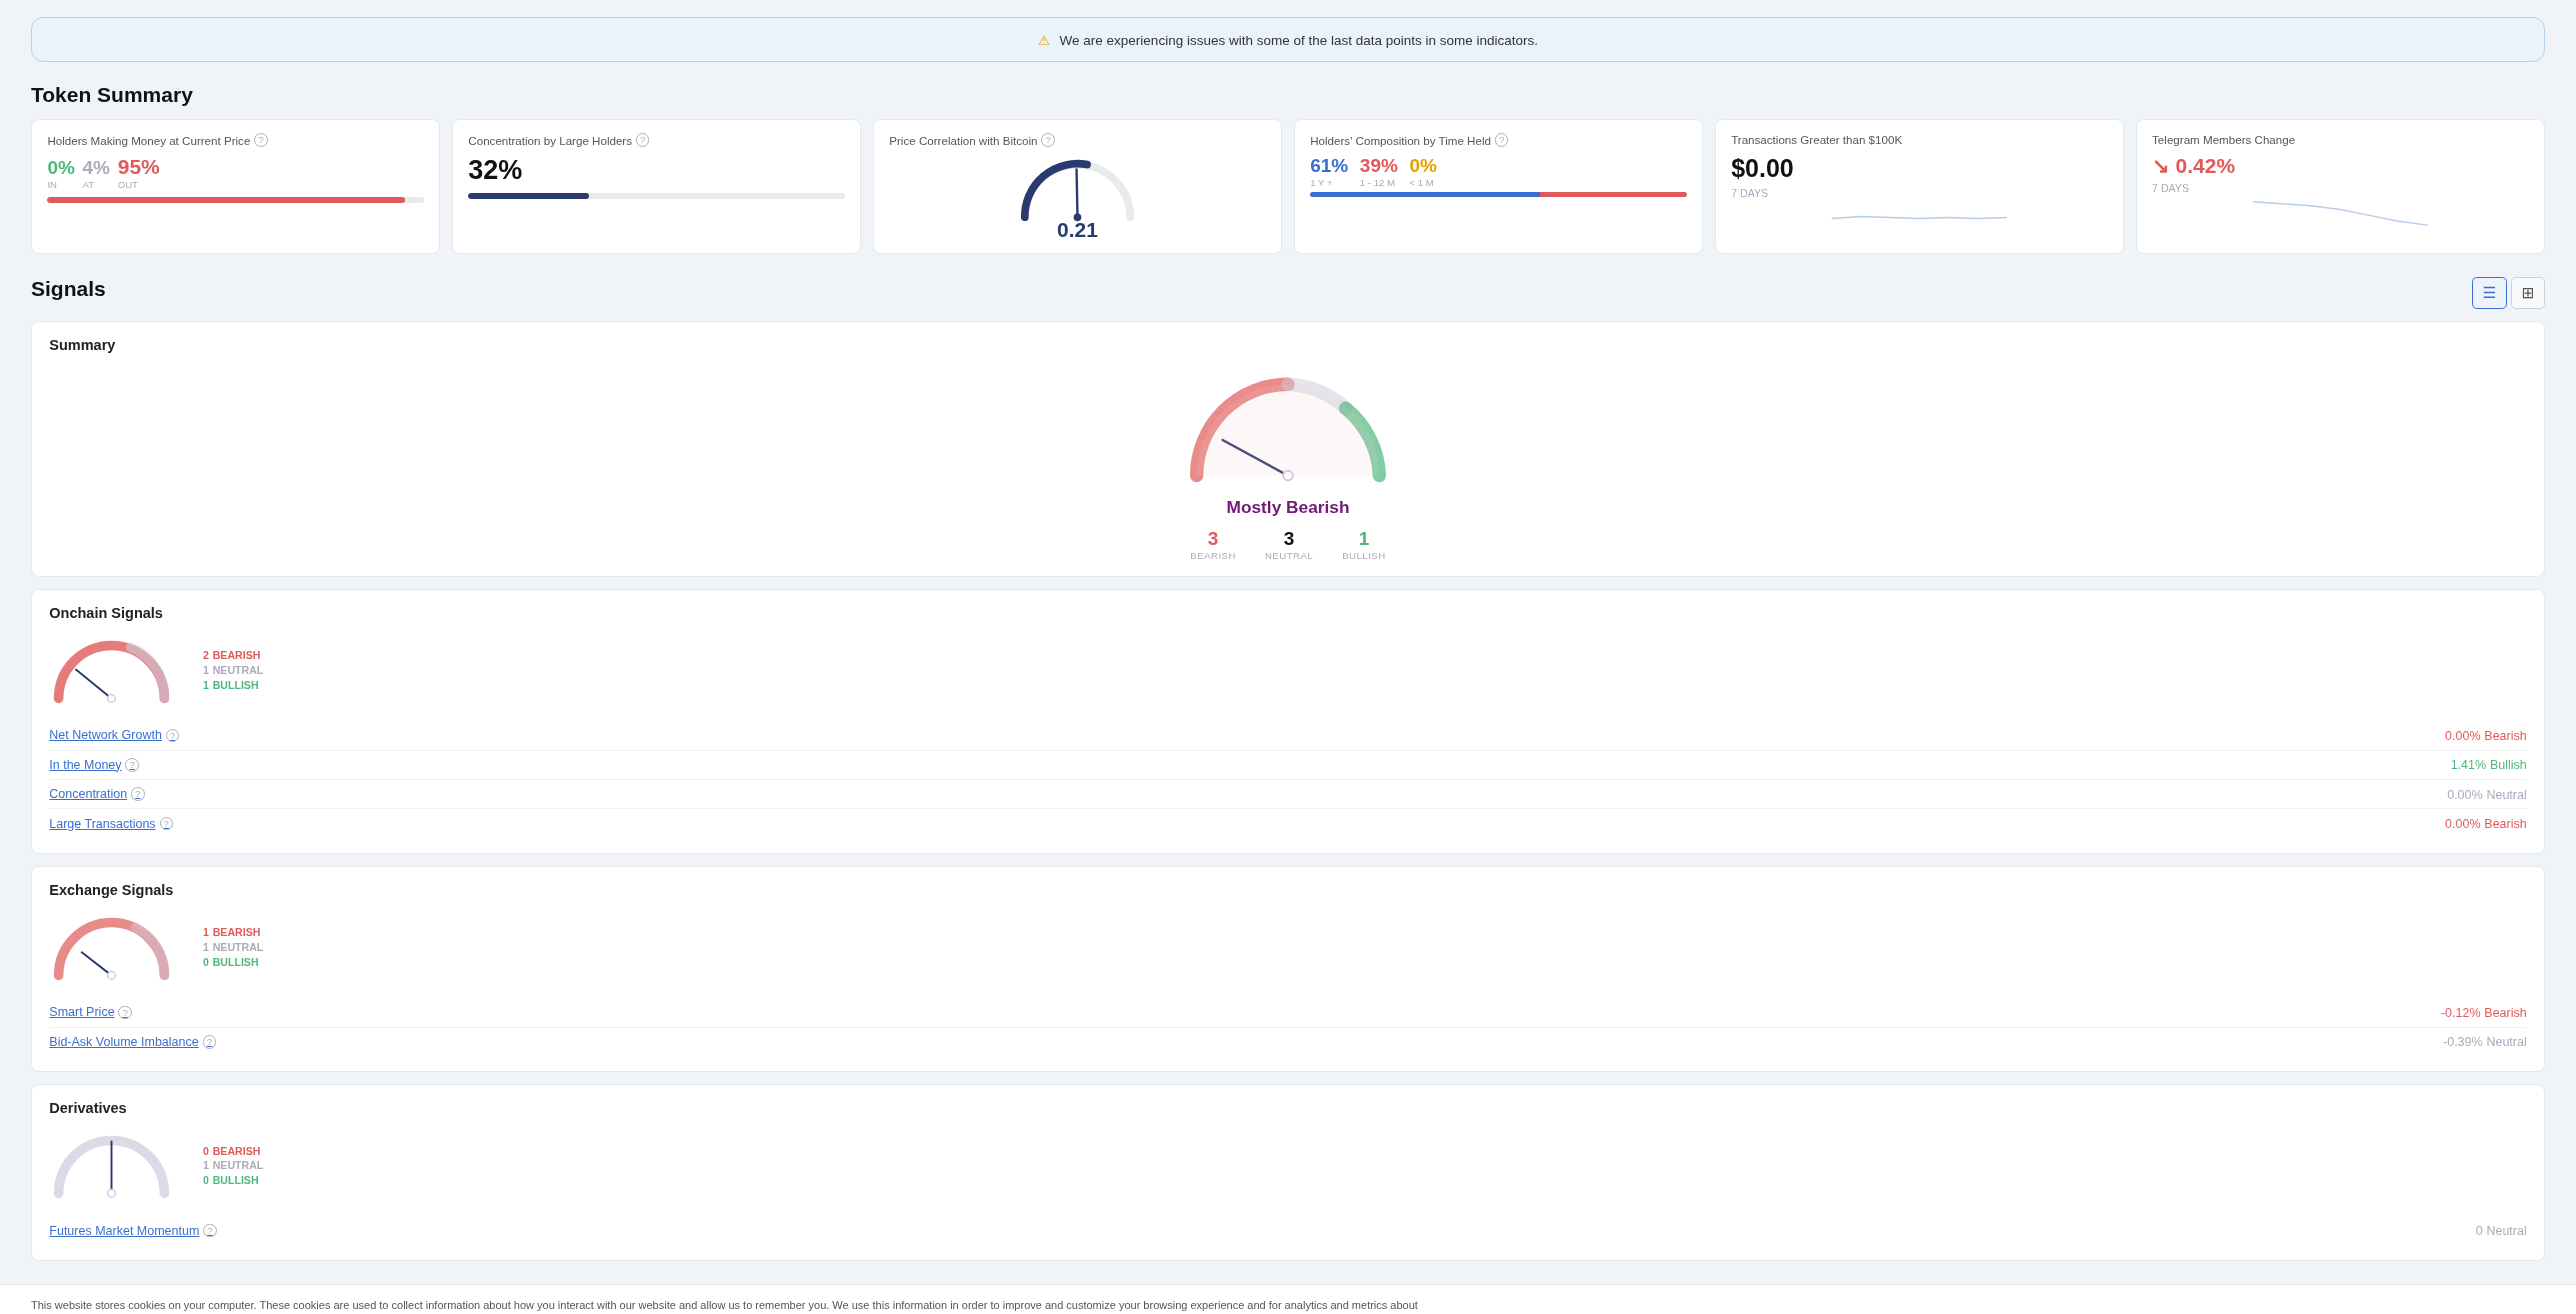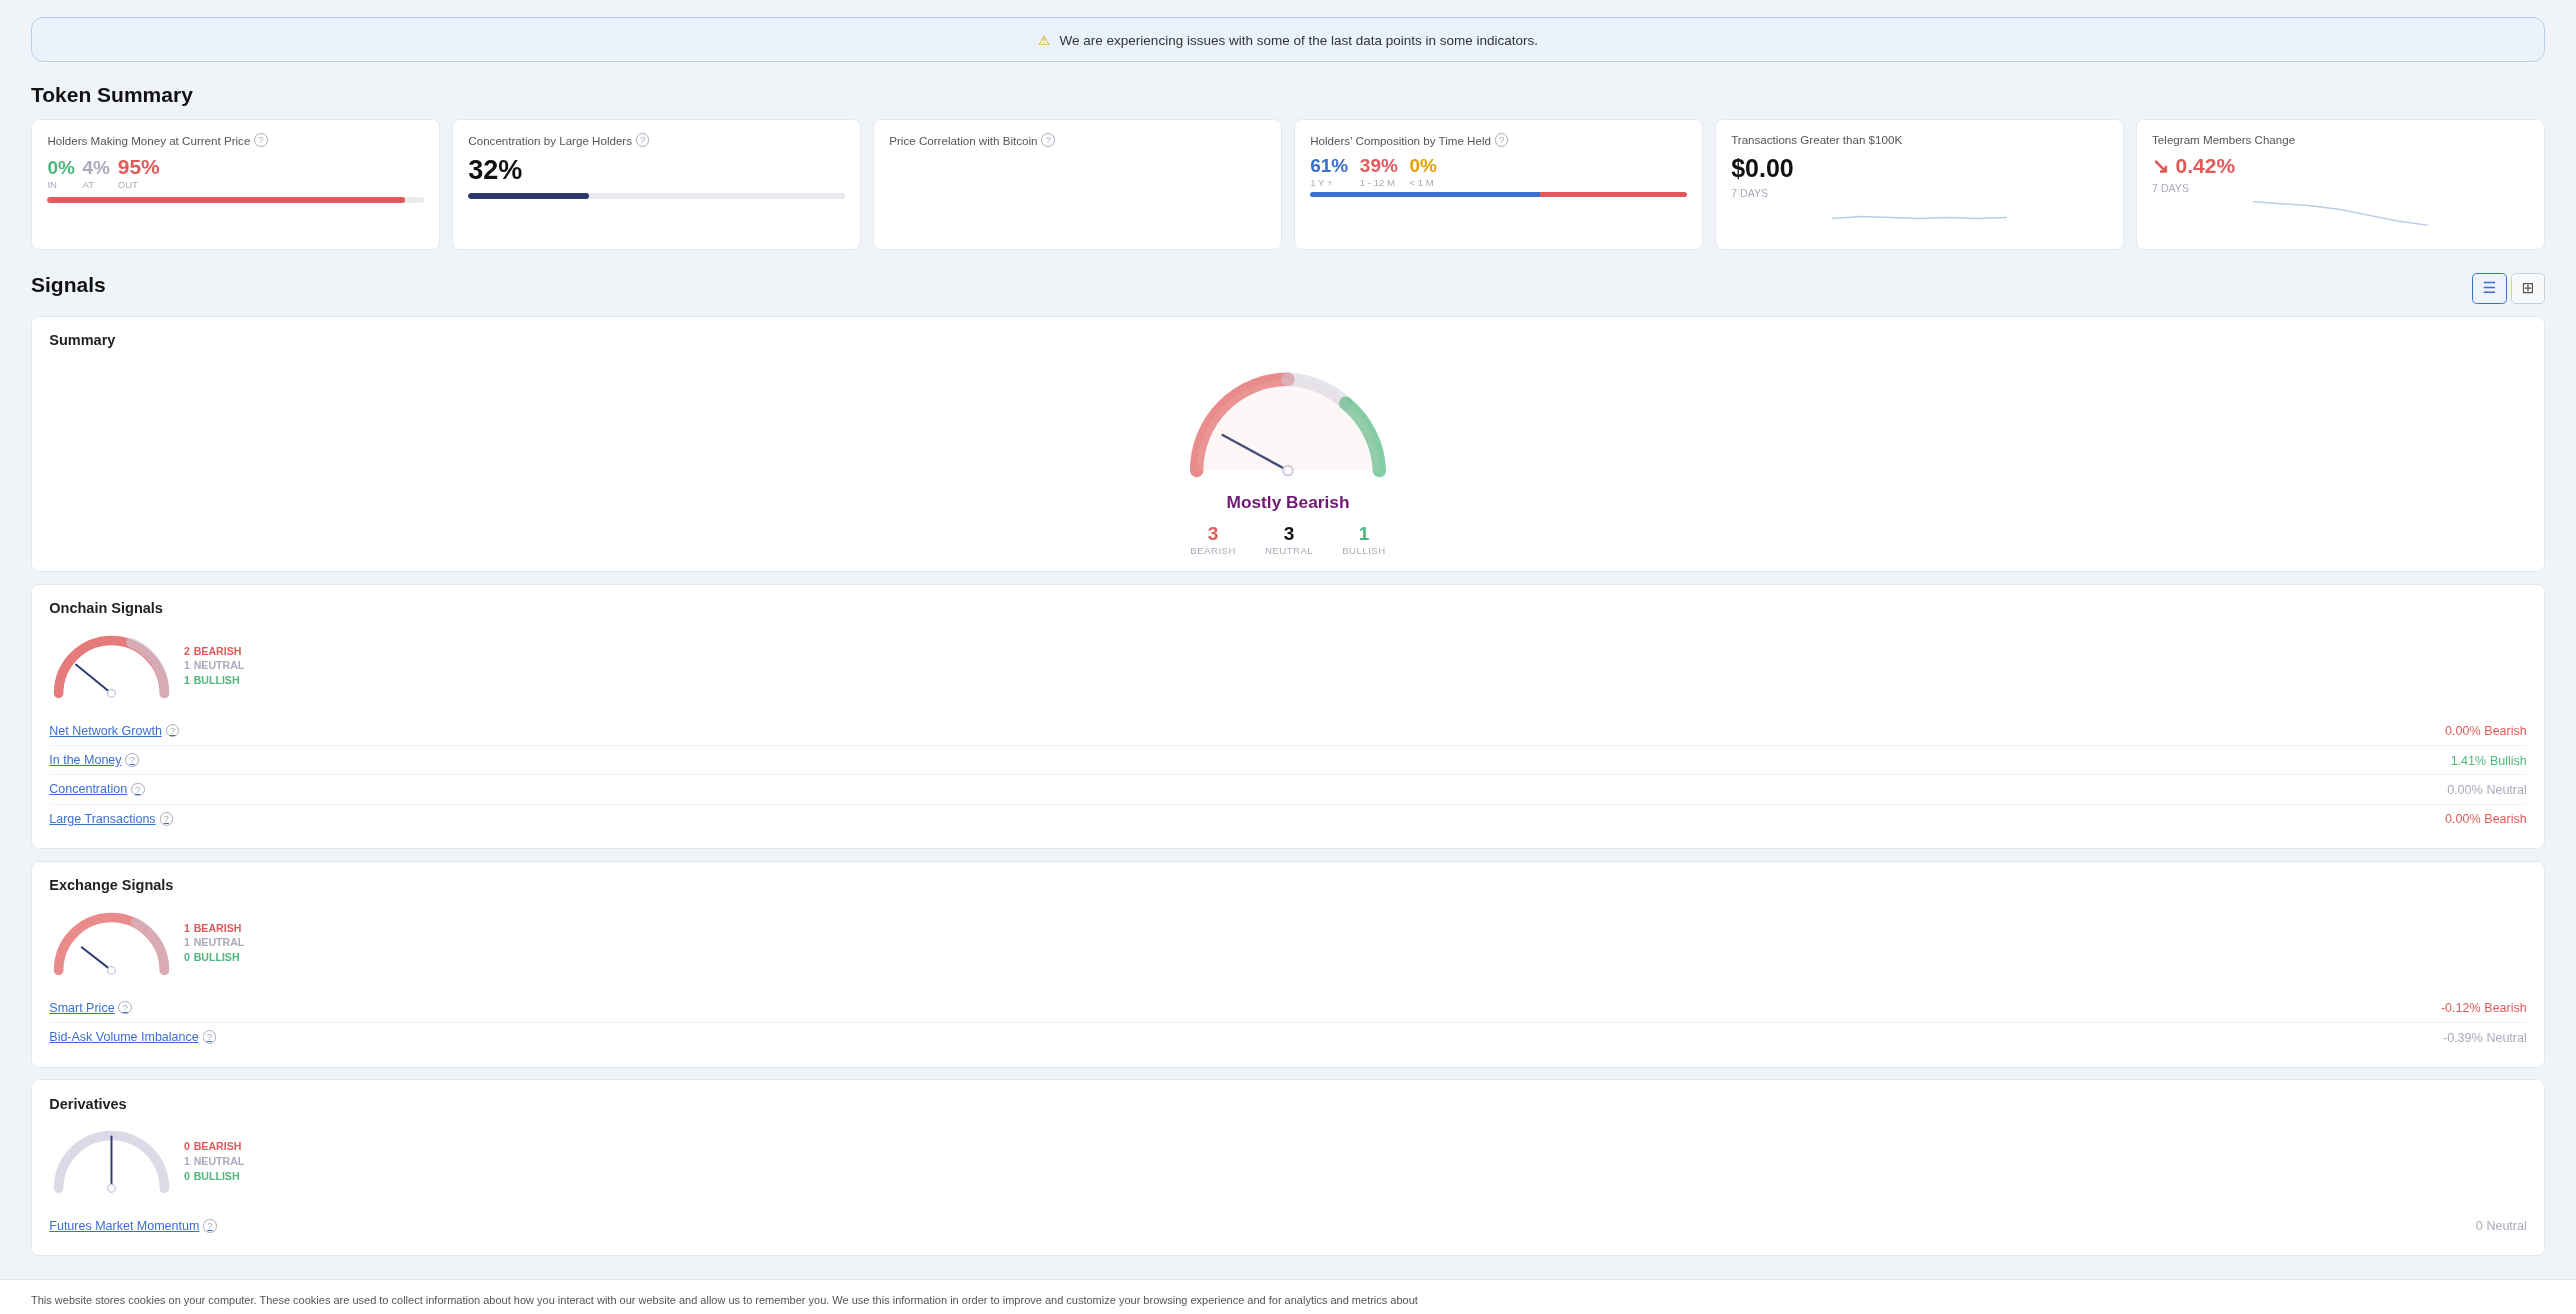"0.21" div.gauge-wrap { html: none -> <div> <svg> <path></path> <path></path> <line></line> <circle></circle> </svg> <div>0.21</div> </div> }
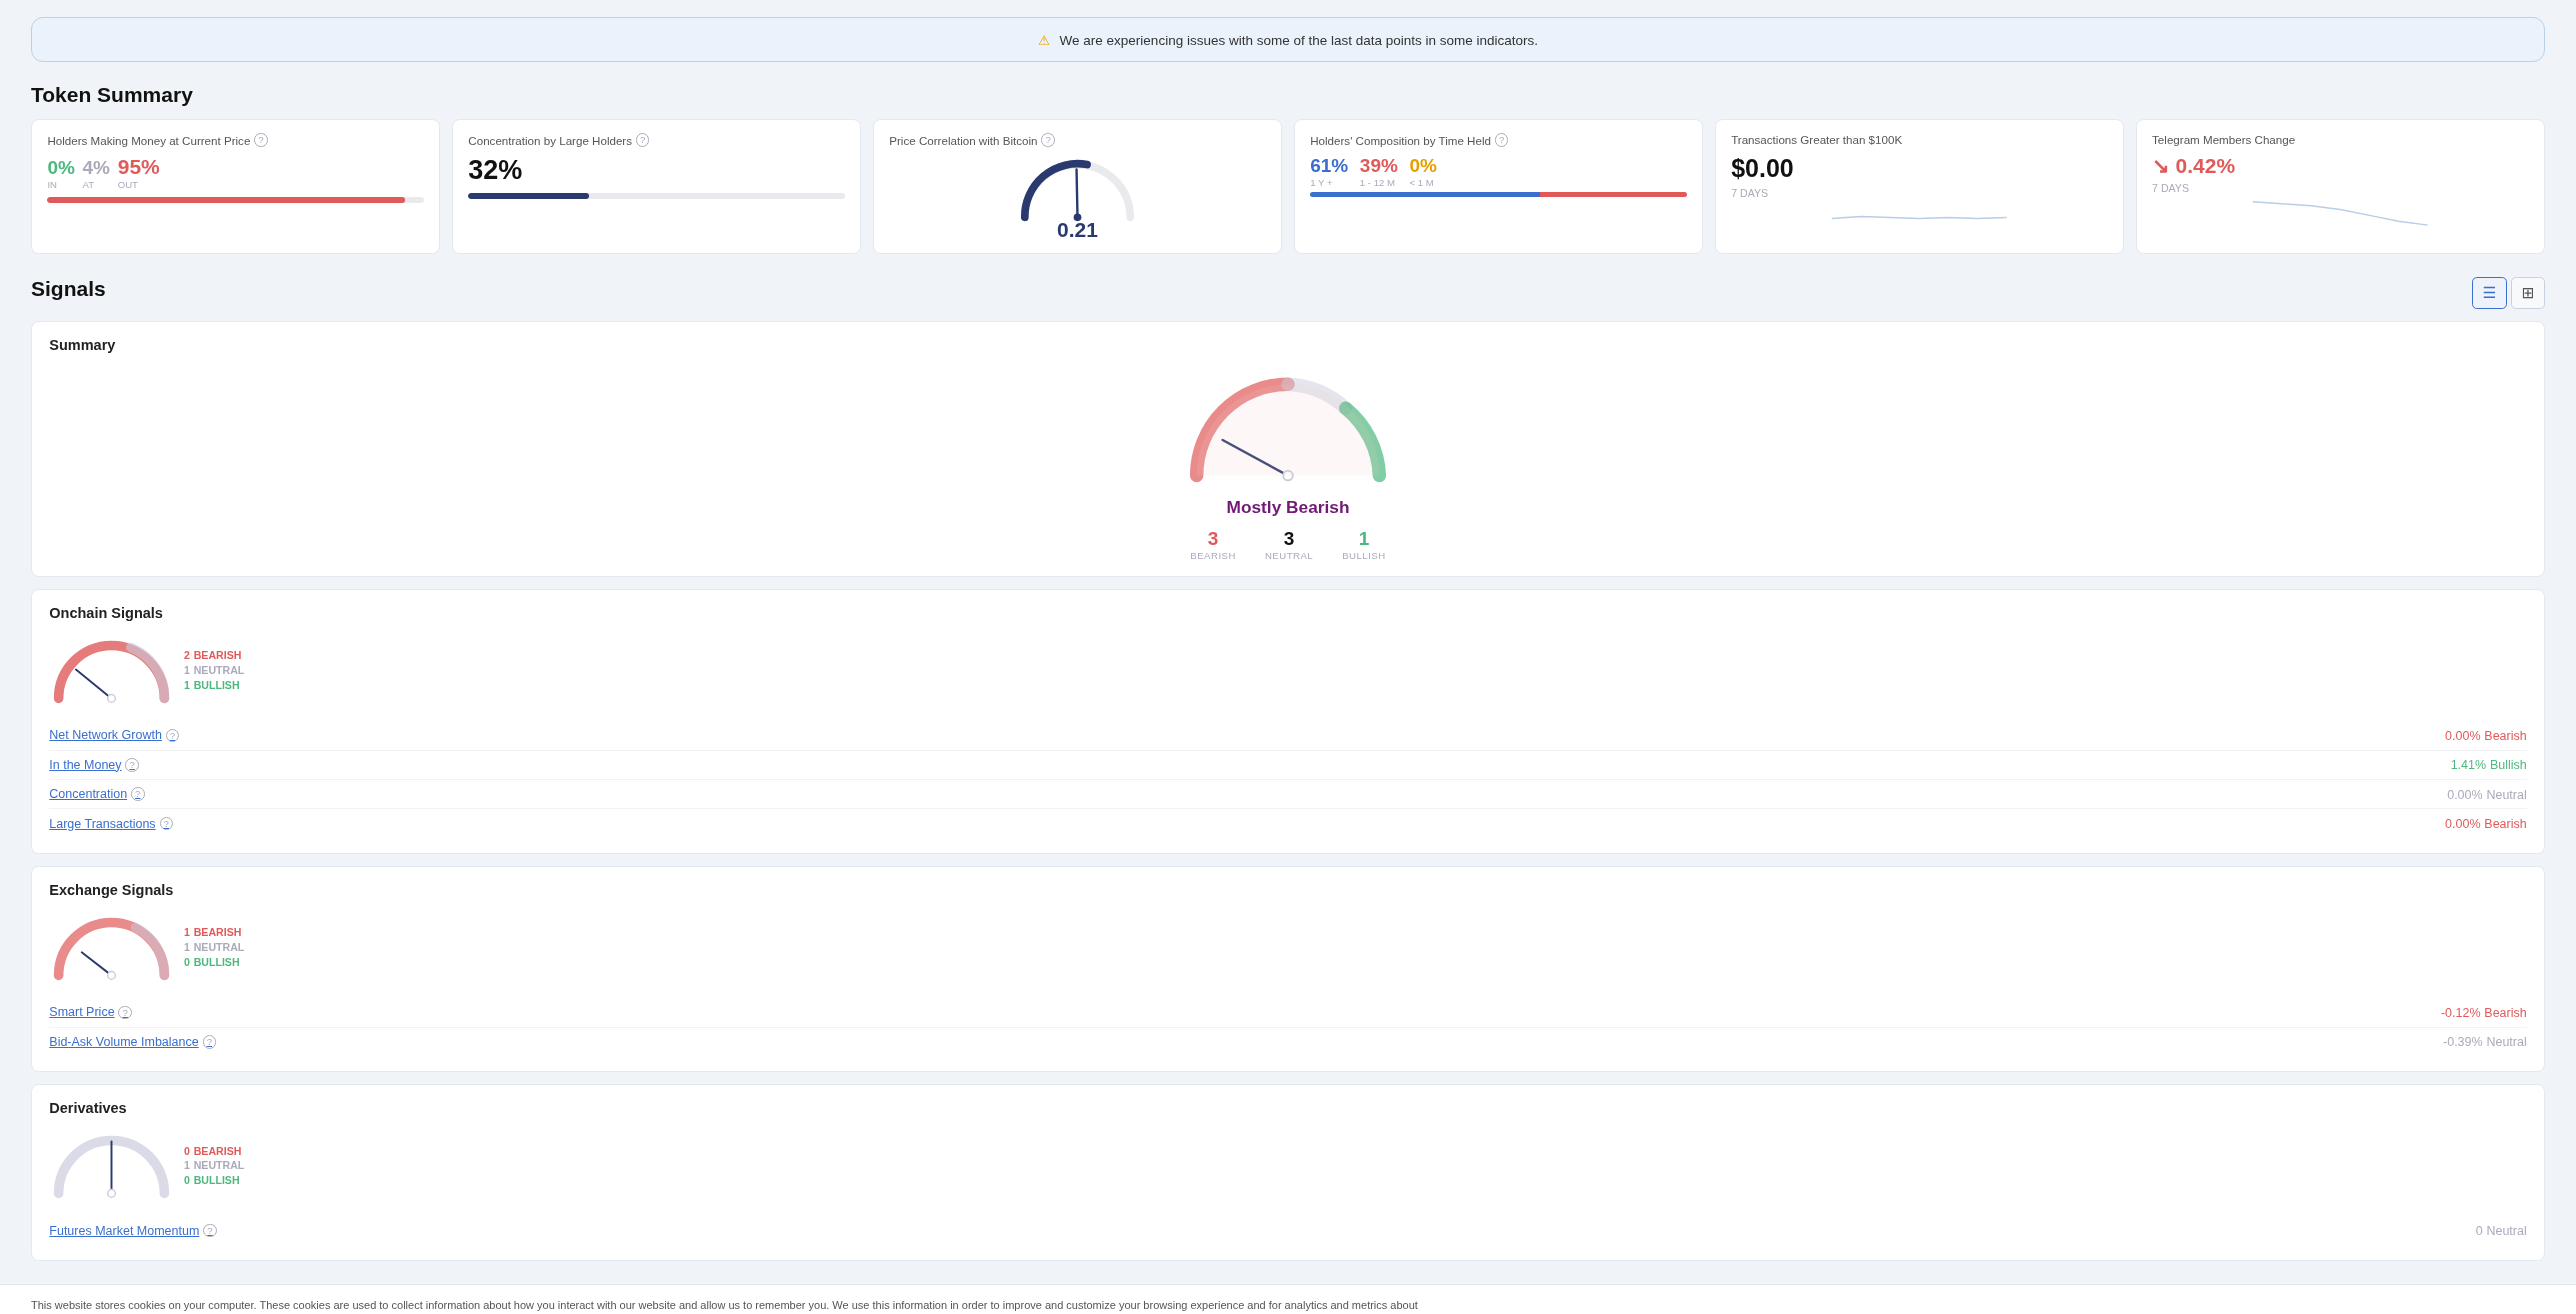"2 BEARISH" .signals-legend { margin-left: 0 -> 19px }
